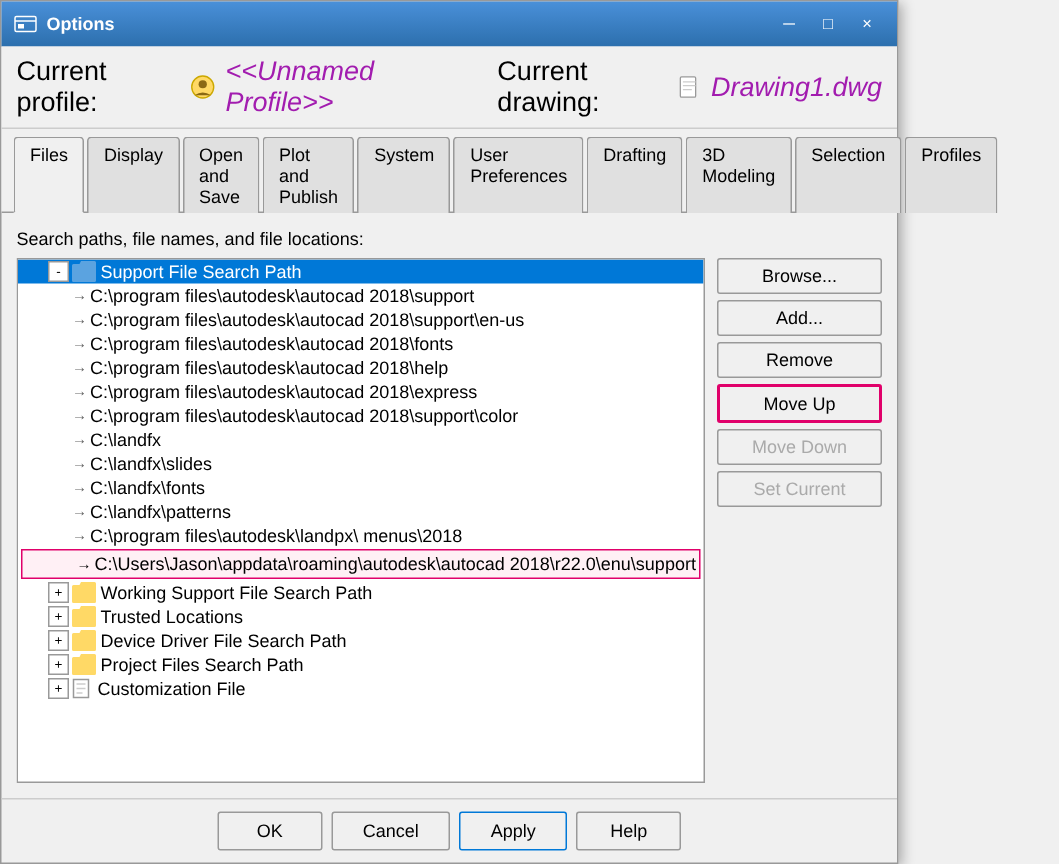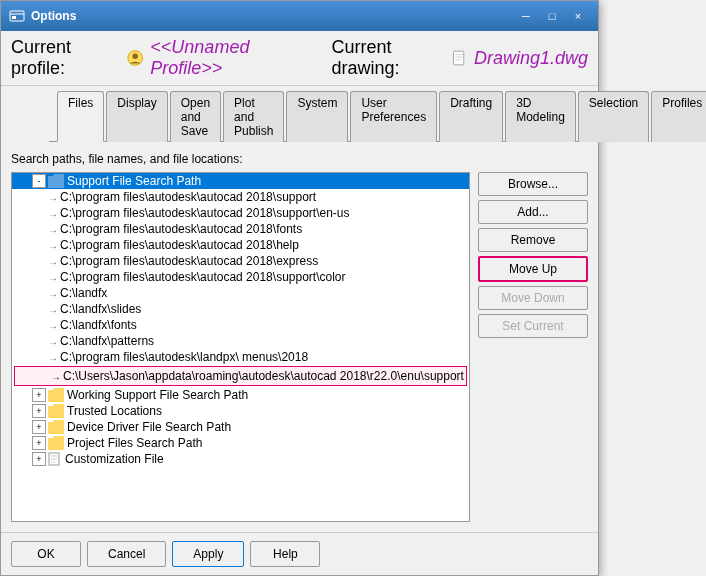"Files" .tabs-bar { margin-left: 48px -> none }
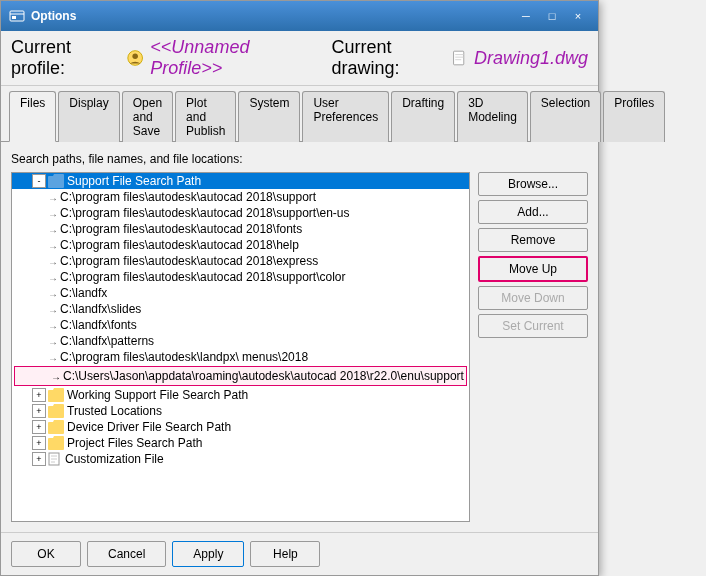"OK" .bottom-bar { justify-content: flex-start -> center; padding: 8px 10px -> 8px 22px }
